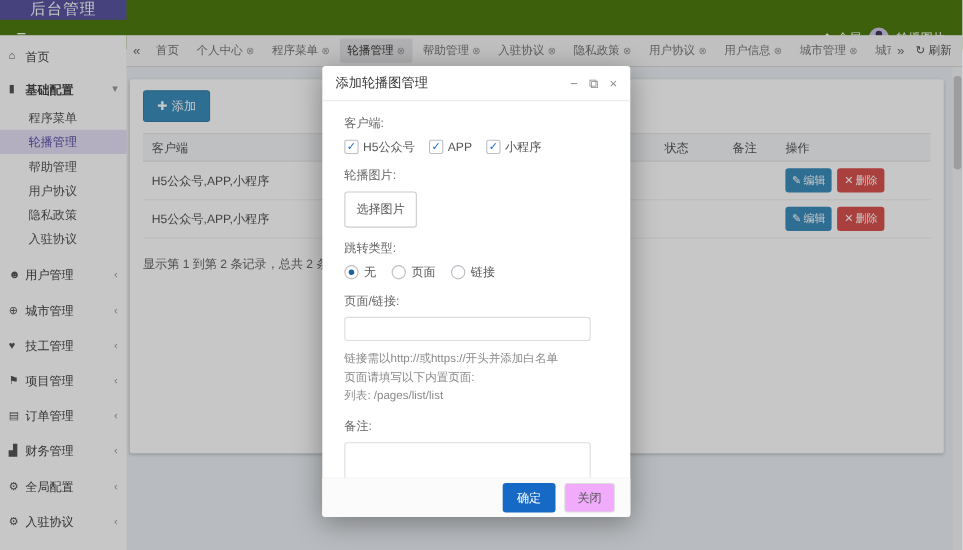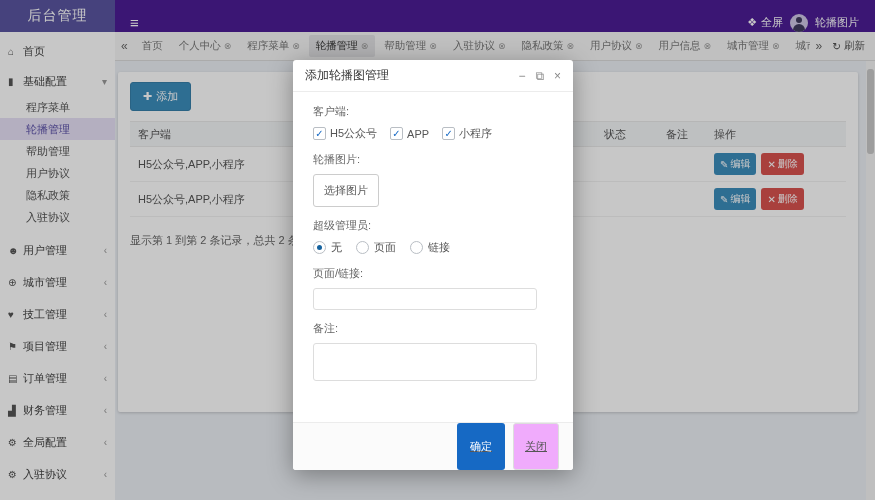"后台管理" .header { background: #4c1d95 -> #4d7c0f; flex-direction: none -> column }
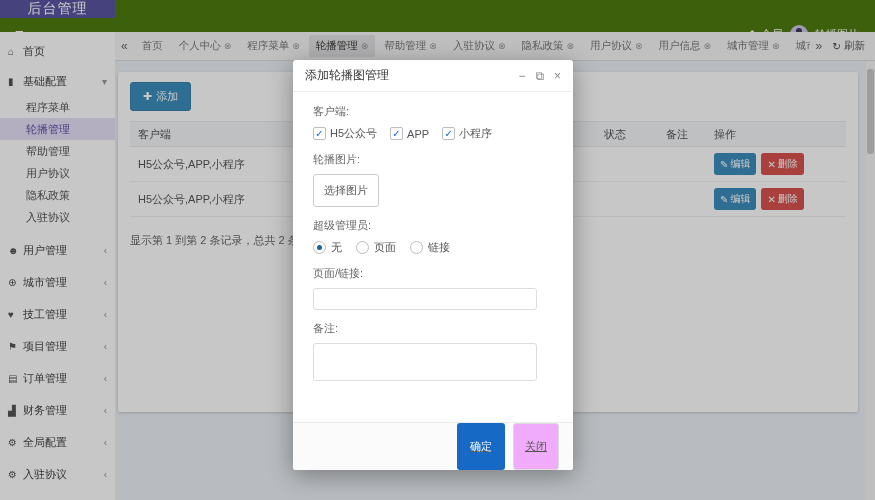"基础配置" span.lbl { font-weight: normal -> bold }
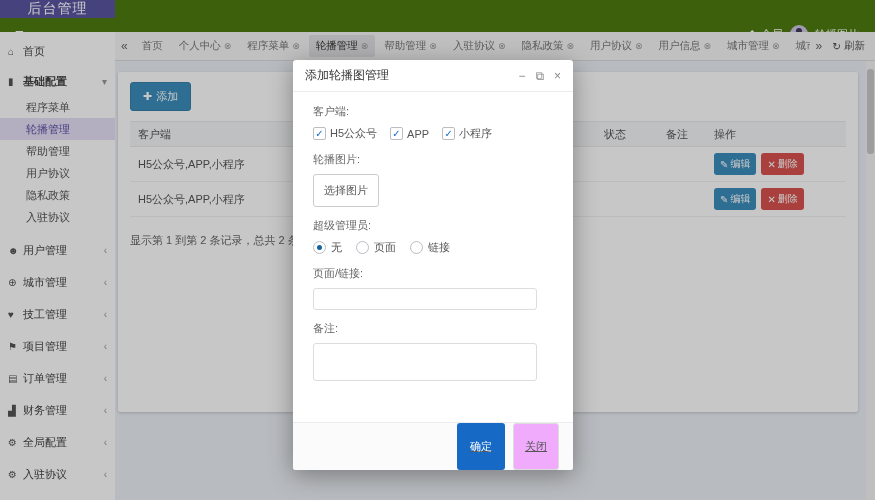"超级管理员:" div.f-label { text: 超级管理员 -> 跳转类型 }
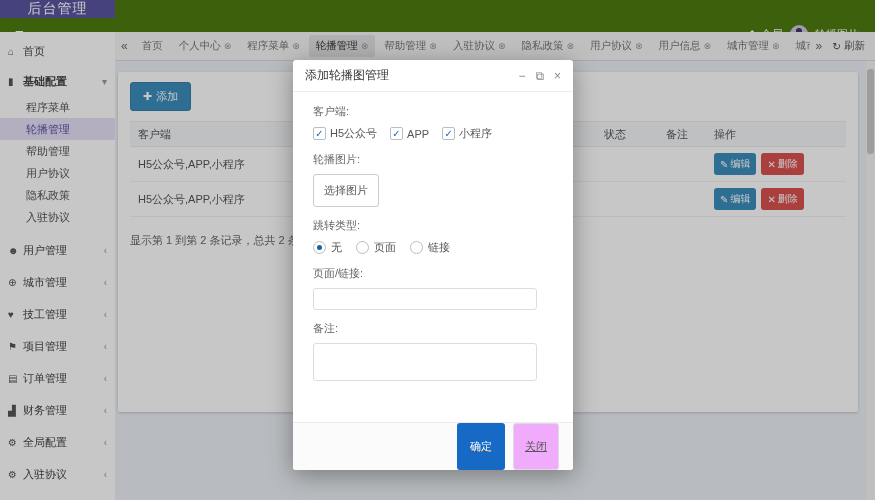"链接需以http://或https://开头并添加白名单" div.tips { html: none -> <div> <div>链接需以http://或https://开头并添加白名单</div> <div>页面请填写以下内置页面:</div> <div>列表: /pages/list/list</div> </div> }
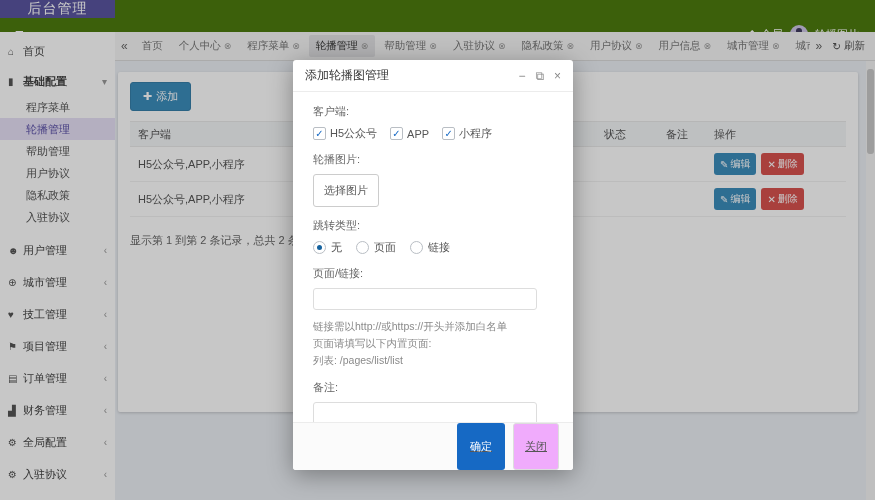"确定" .m-footer { align-items: none -> center; height: 48px -> 36px; text-decoration: underline -> none }
